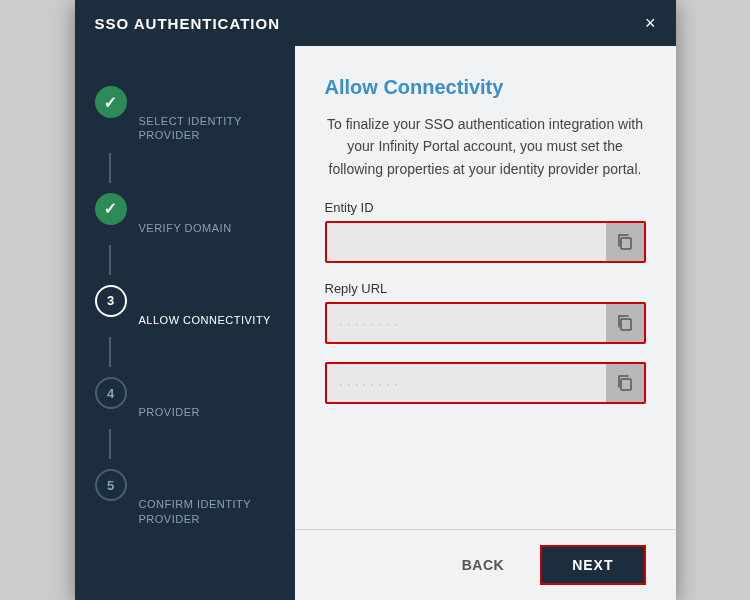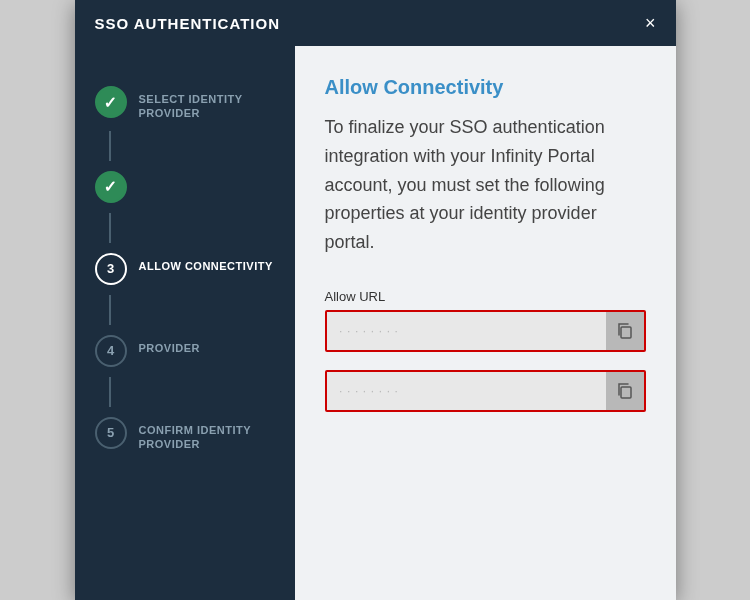"SELECT IDENTITY" .step-label { font-weight: bold -> normal; margin-top: none -> 22px }
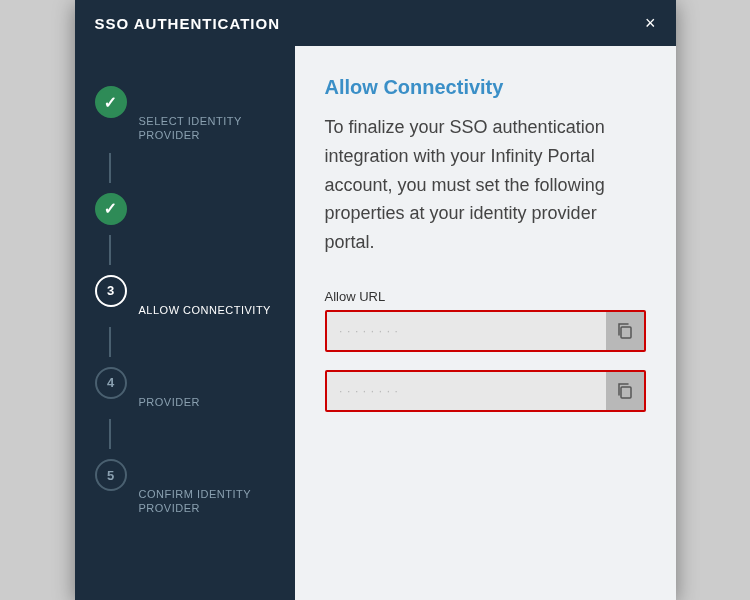"To finalize your SSO authentication" .content-description { font-size: 18px -> 14px; margin-bottom: 32px -> 20px; text-align: none -> center }
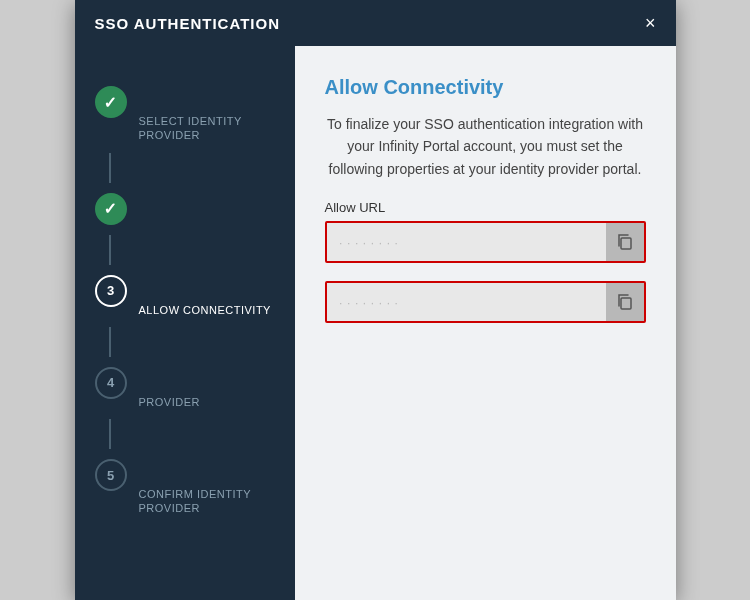"Entity ID" div.field-group { html: none -> <div> <label>Entity ID</label> <div> <input> <button> <svg> <rect></rect> <path></path> </svg> </button> </div> </div> }
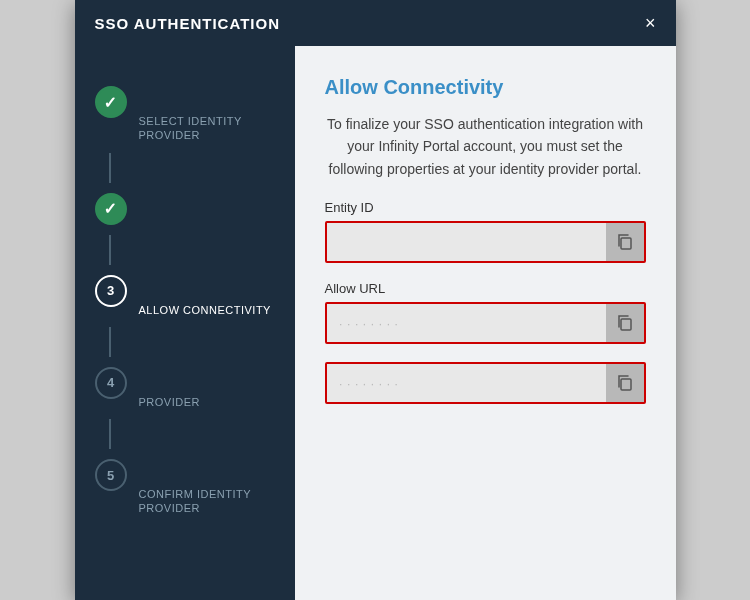"VERIFY DOMAIN" div.step-label { html: none -> <div>VERIFY DOMAIN</div> }
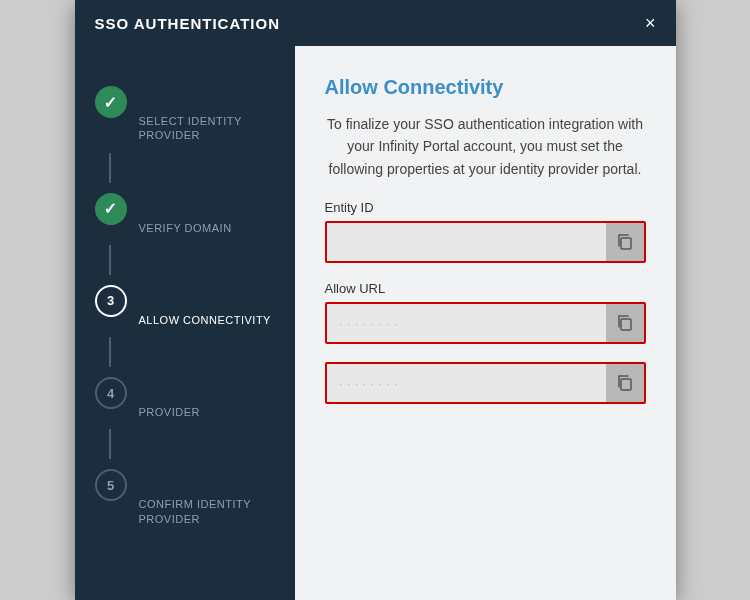"Allow URL" label.field-label { text: Allow -> Reply }
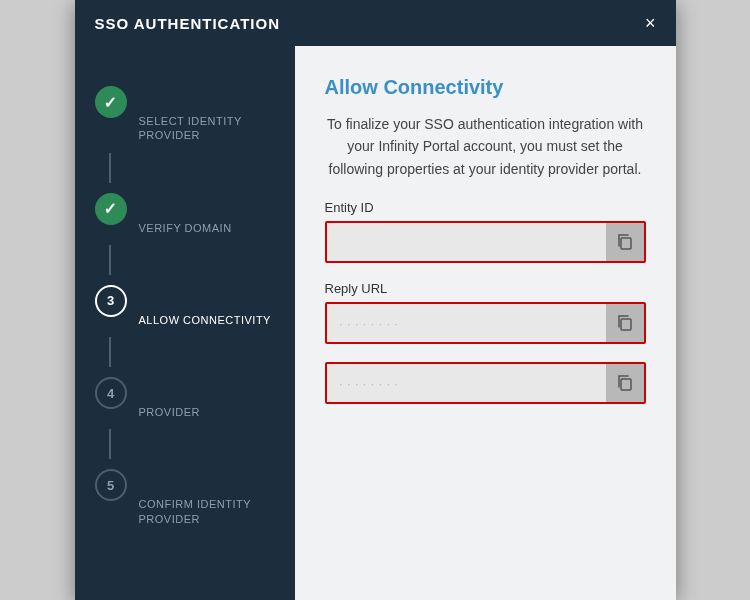"BACK" div.content-footer { html: none -> <div> <button>BACK</button> <button>NEXT</button> </div> }
